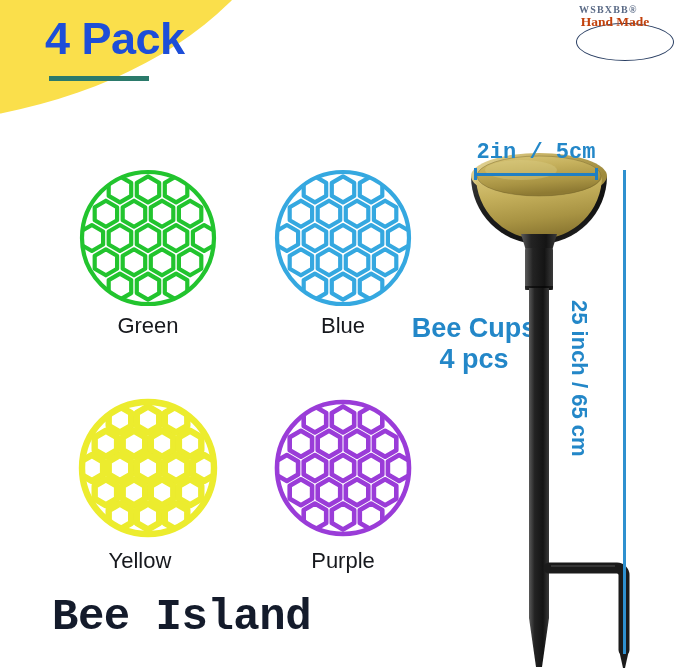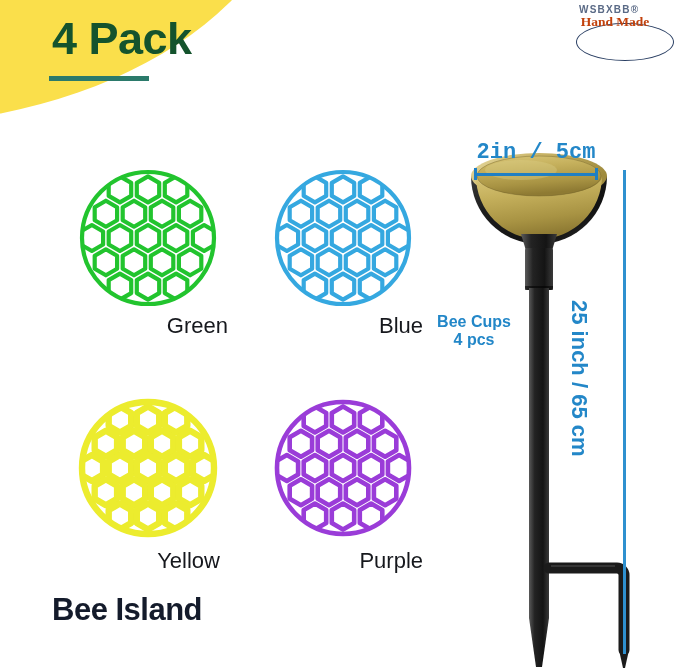"WSBXBB®" .logo-brand { font-family: Liberation Sans, sans-serif -> Liberation Serif, serif }
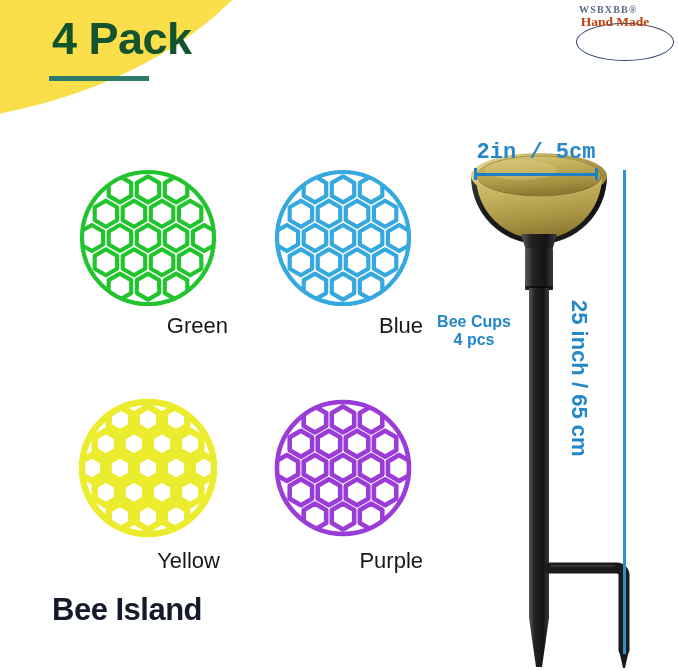"4 Pack" .title-pack { color: #14532d -> #1d4ed8; left: 52px -> 45px }
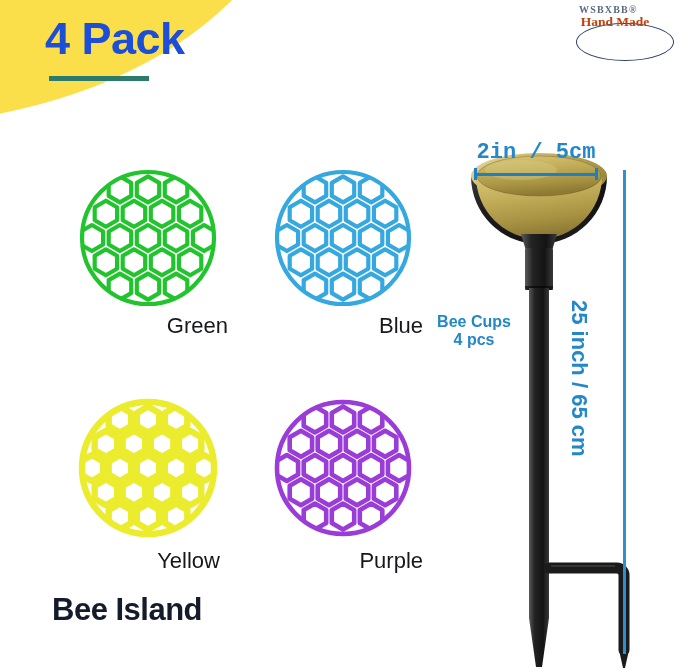"Green" .disc-label { text-align: right -> center }
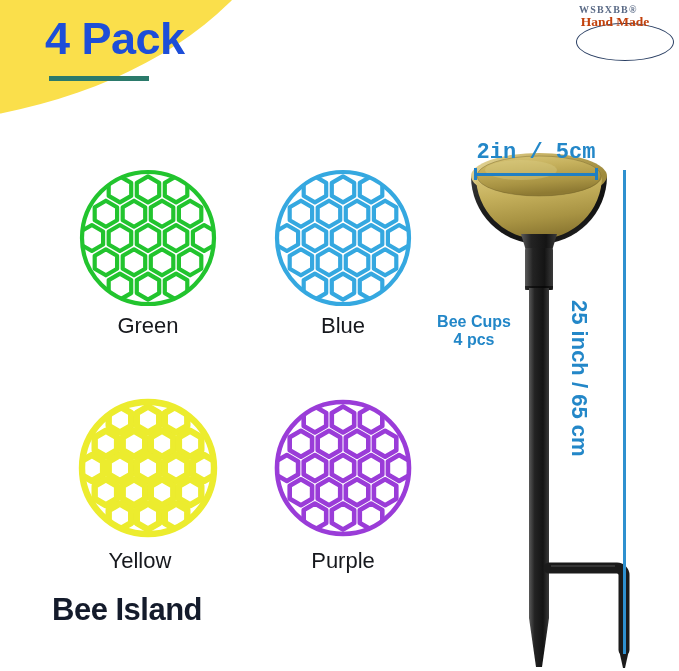"Bee Cups" .cups-caption { font-size: 16px -> 27px }
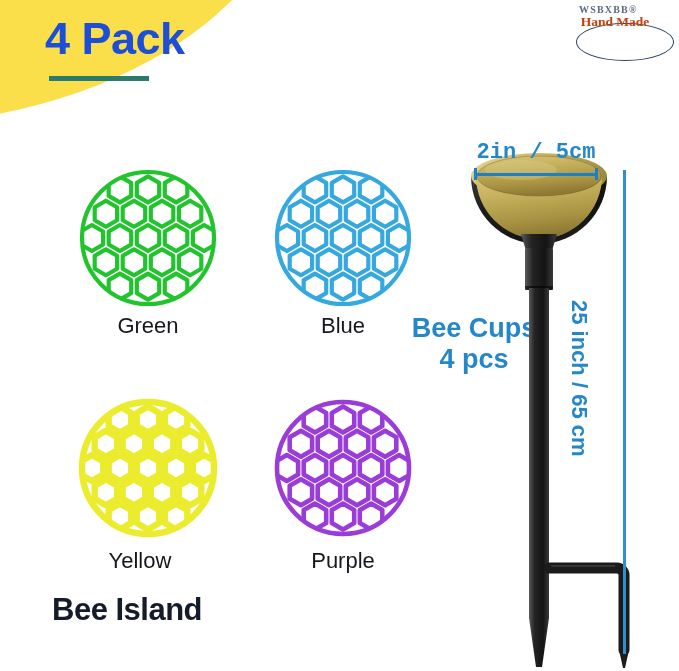"Bee Island" .wordmark { font-family: none -> Liberation Mono, monospace; font-size: 31px -> 44px }
